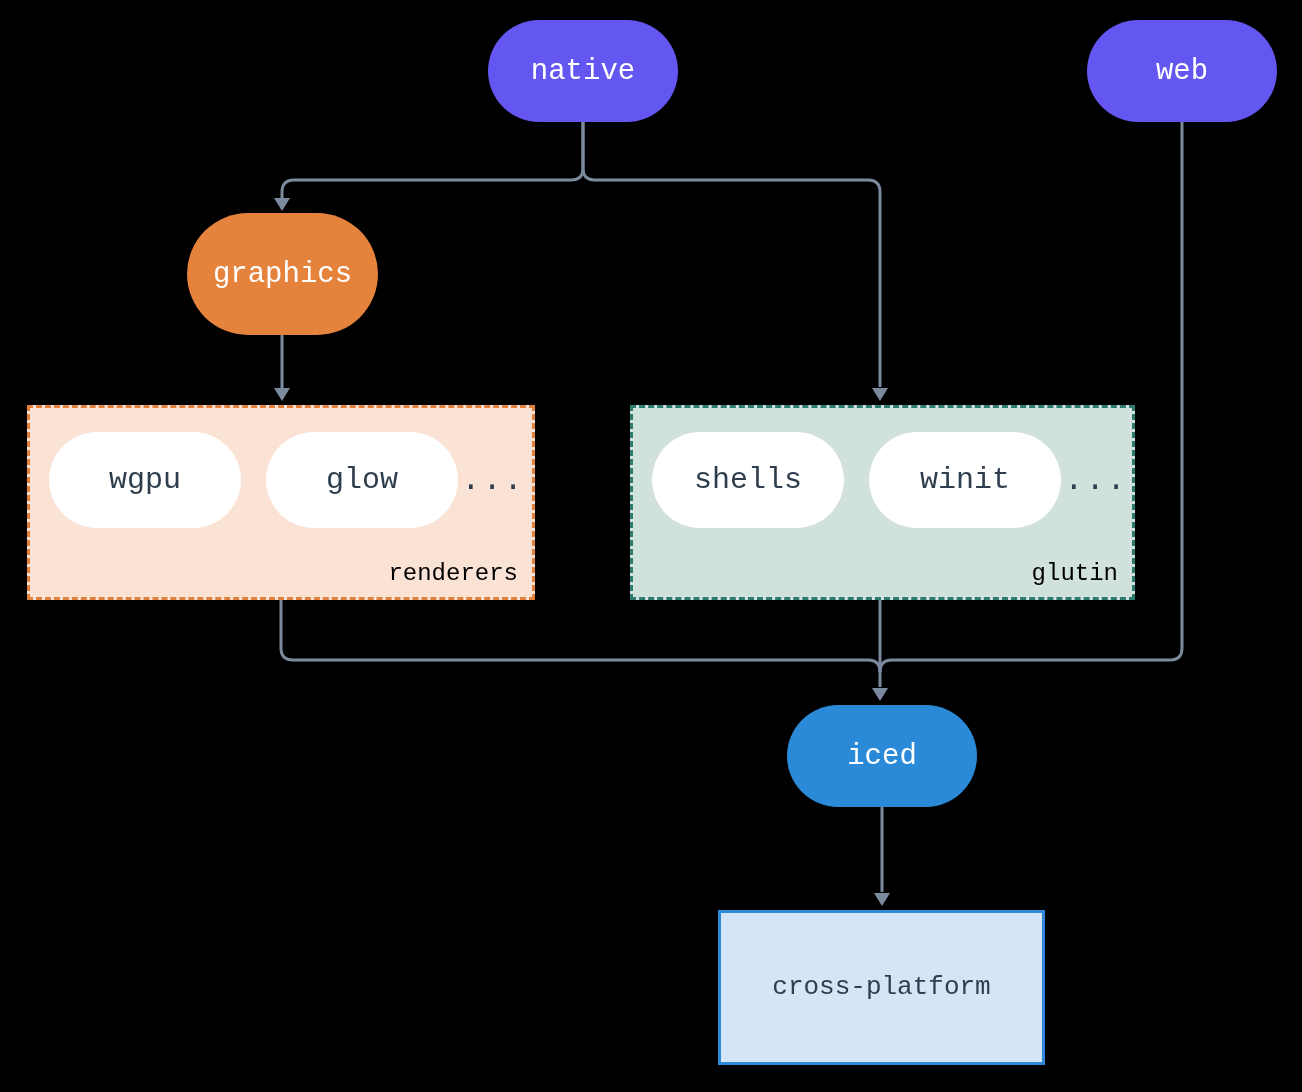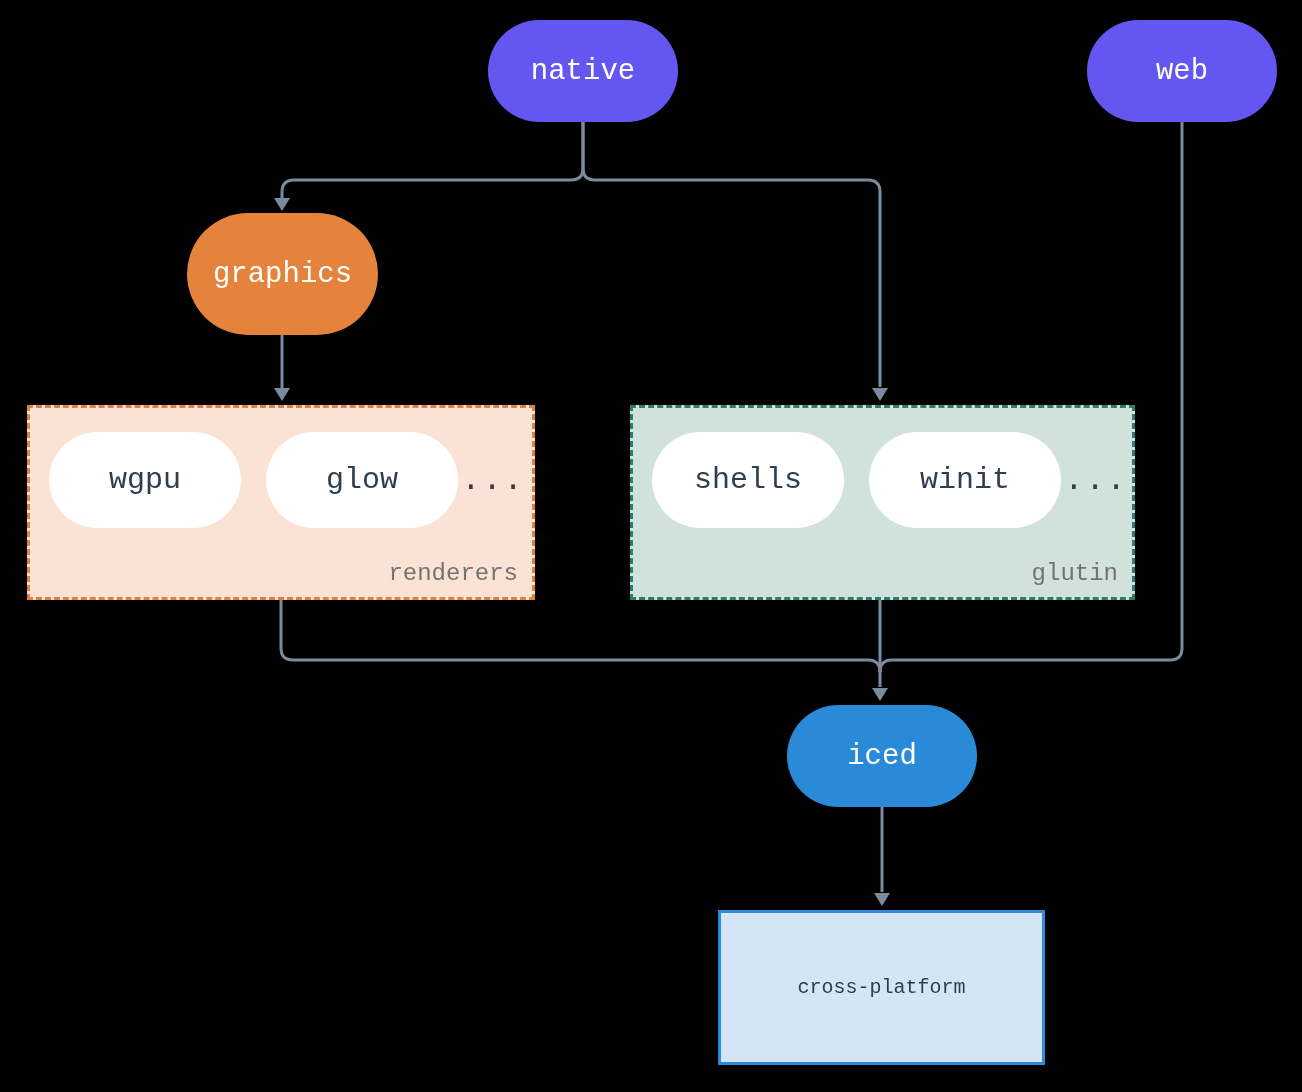"renderers" .group .tag { color: #737373 -> #000000 }
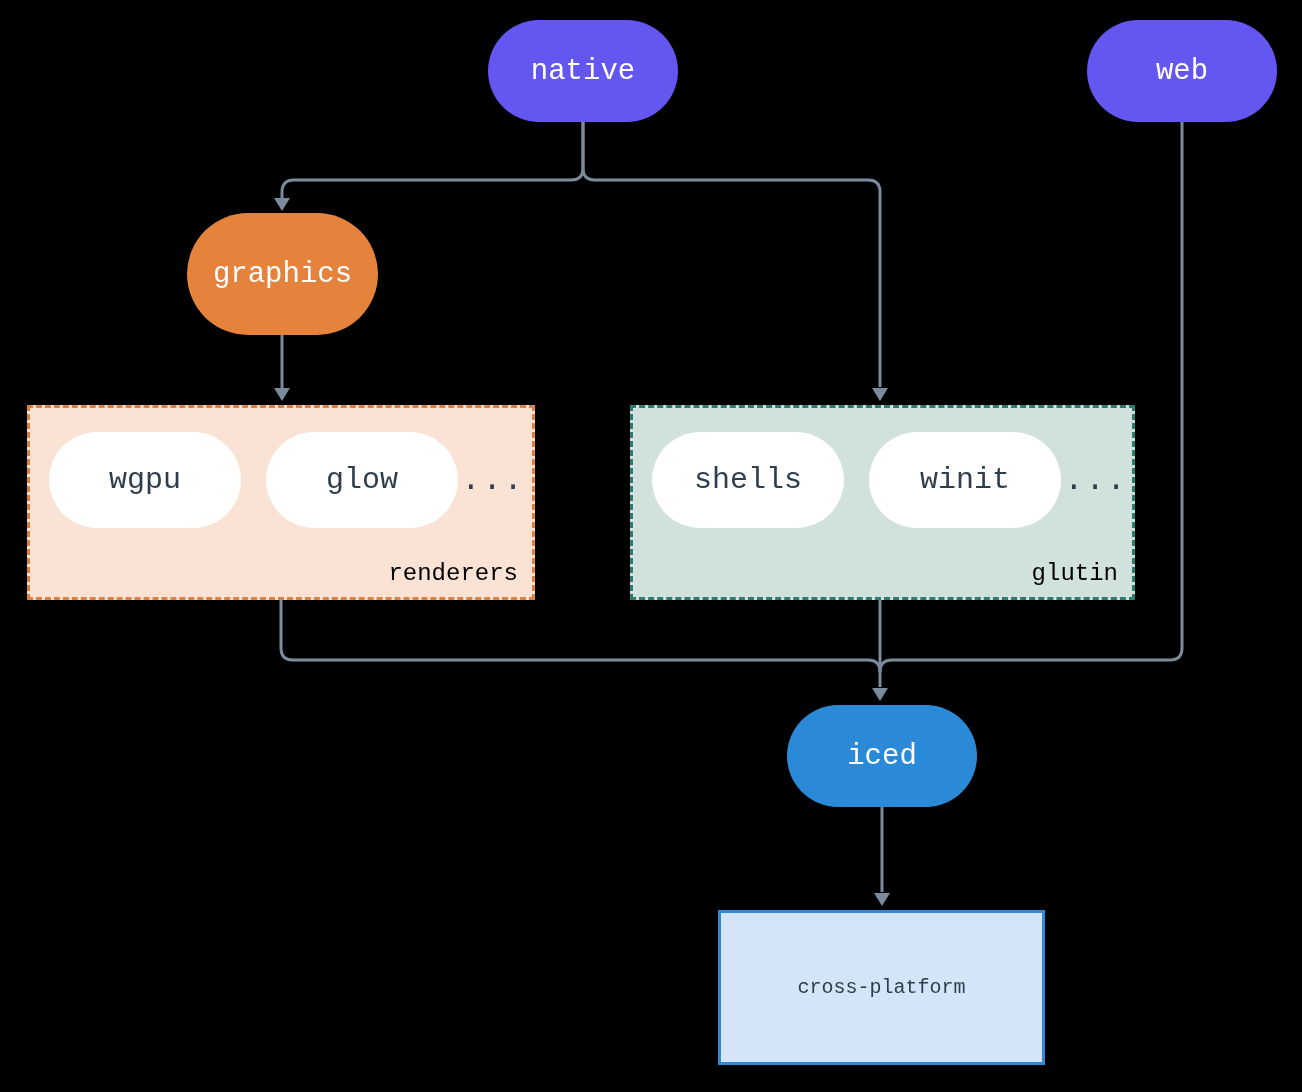"cross-platform" .appbox { font-size: 20px -> 26px }
